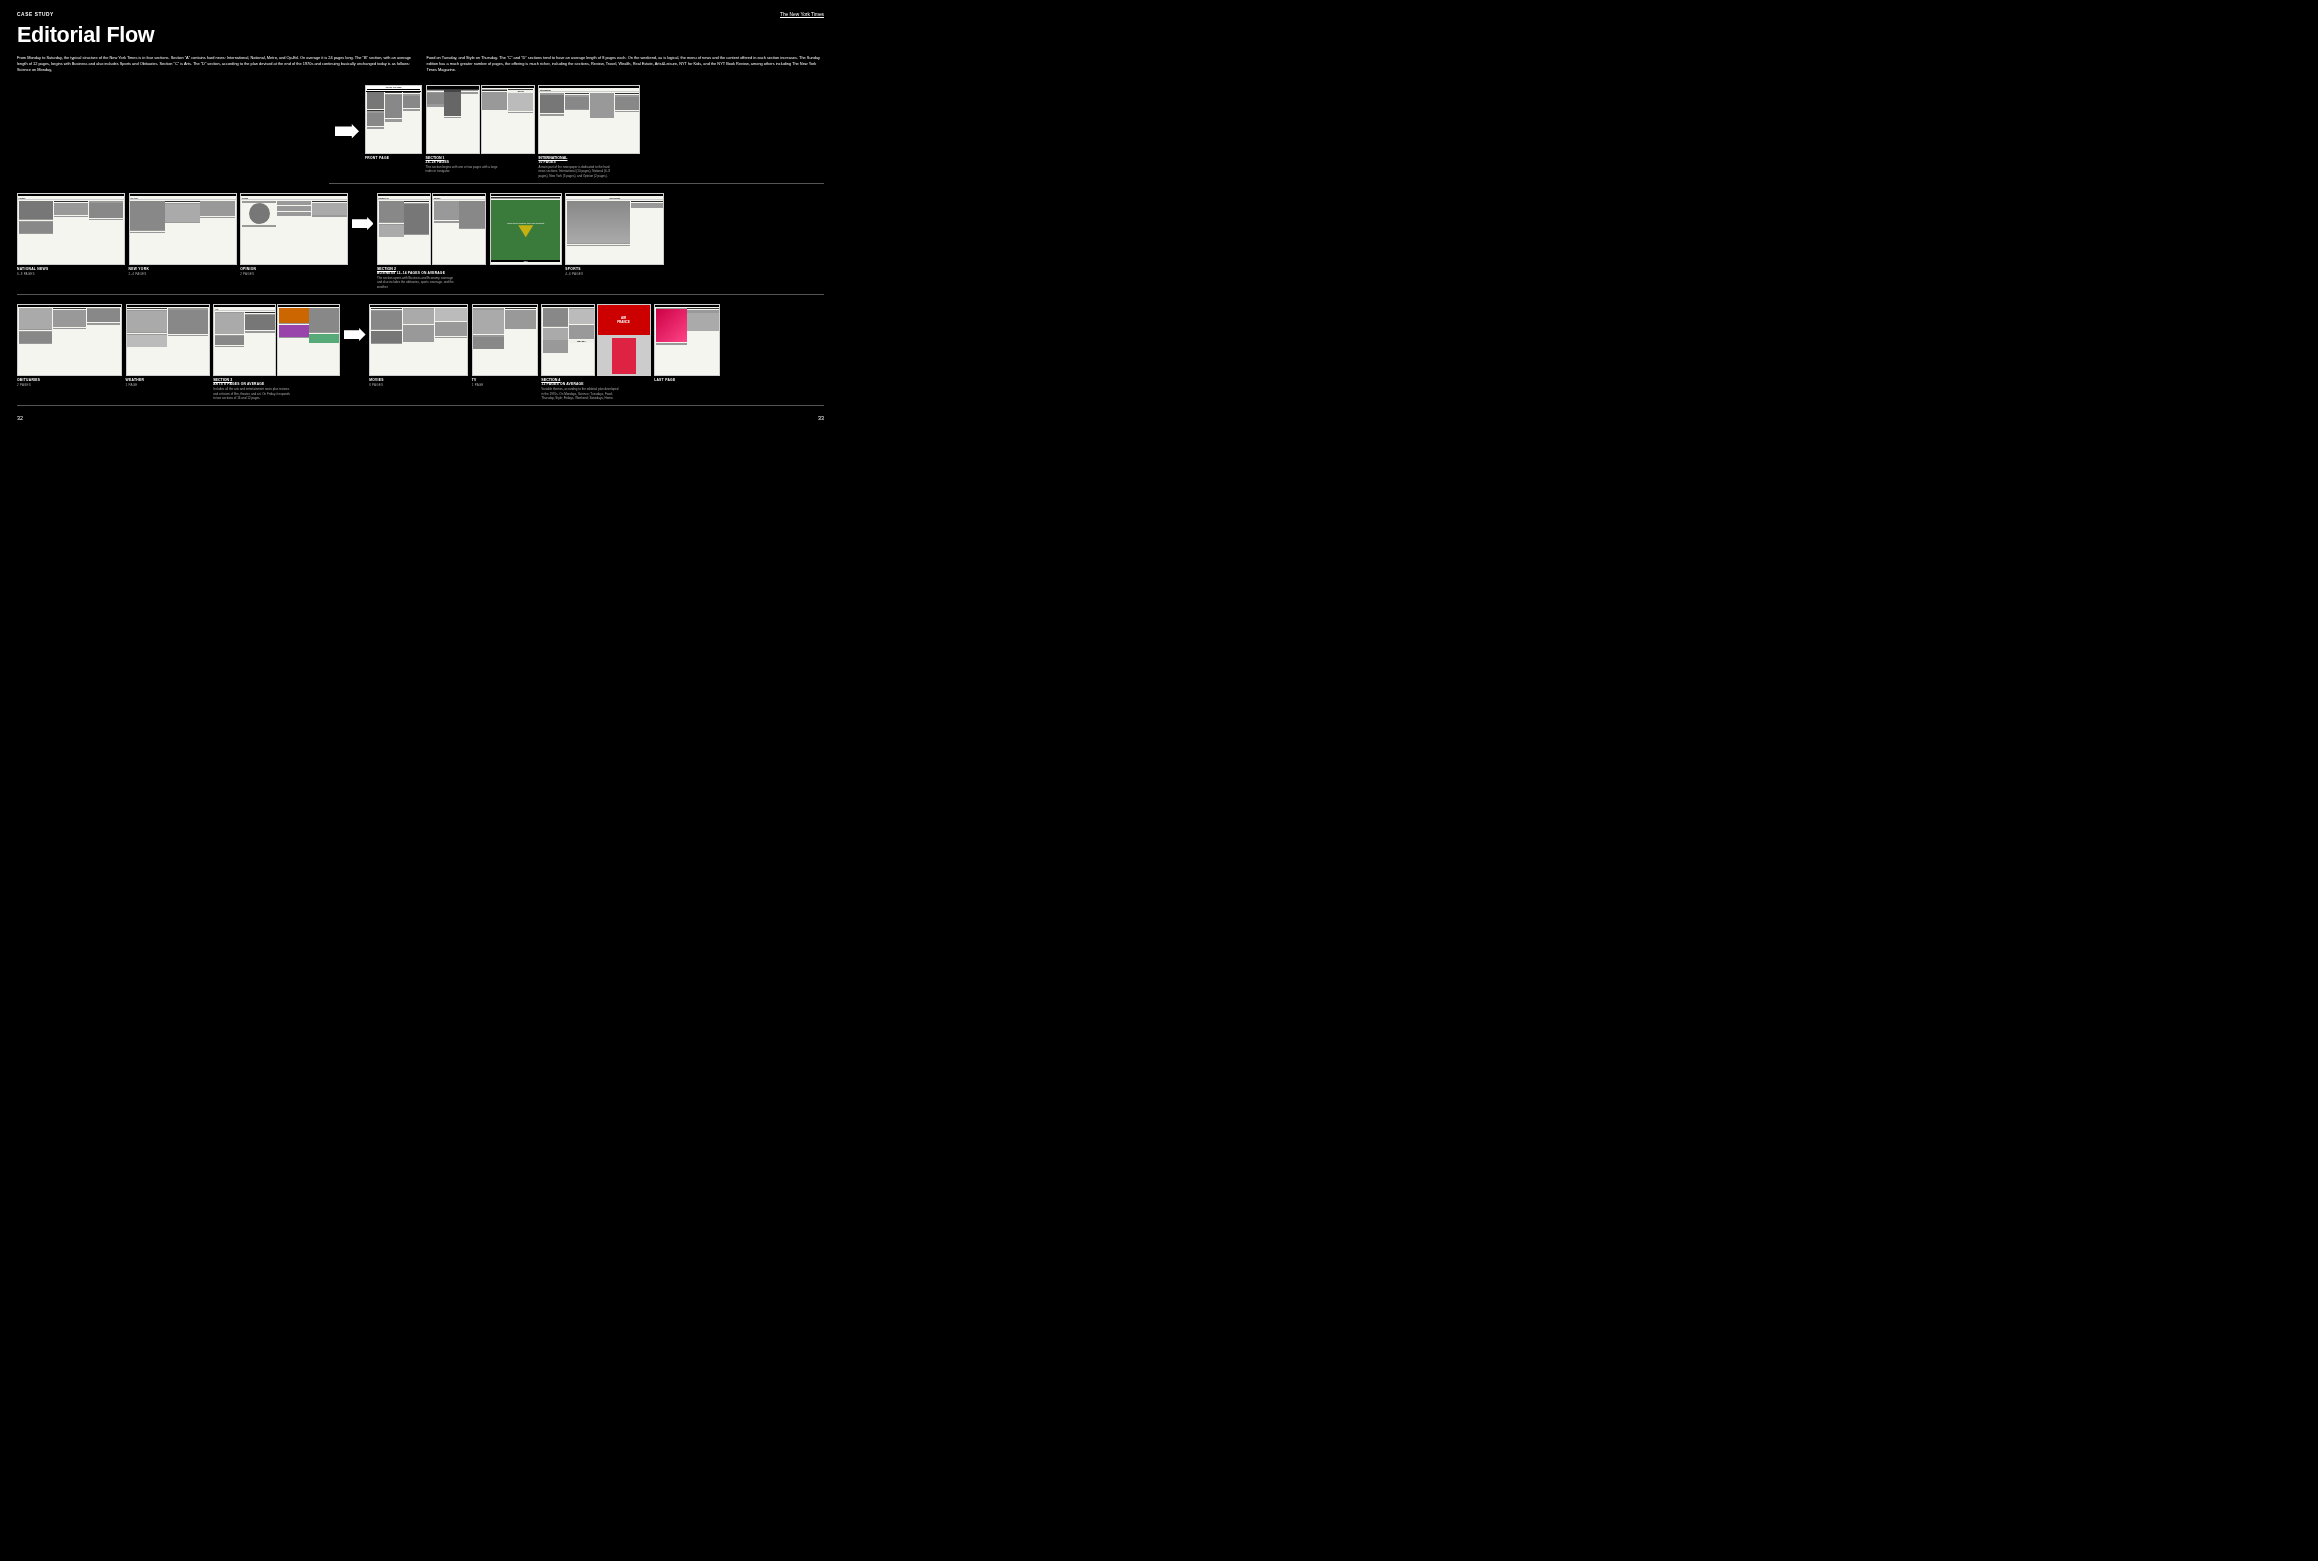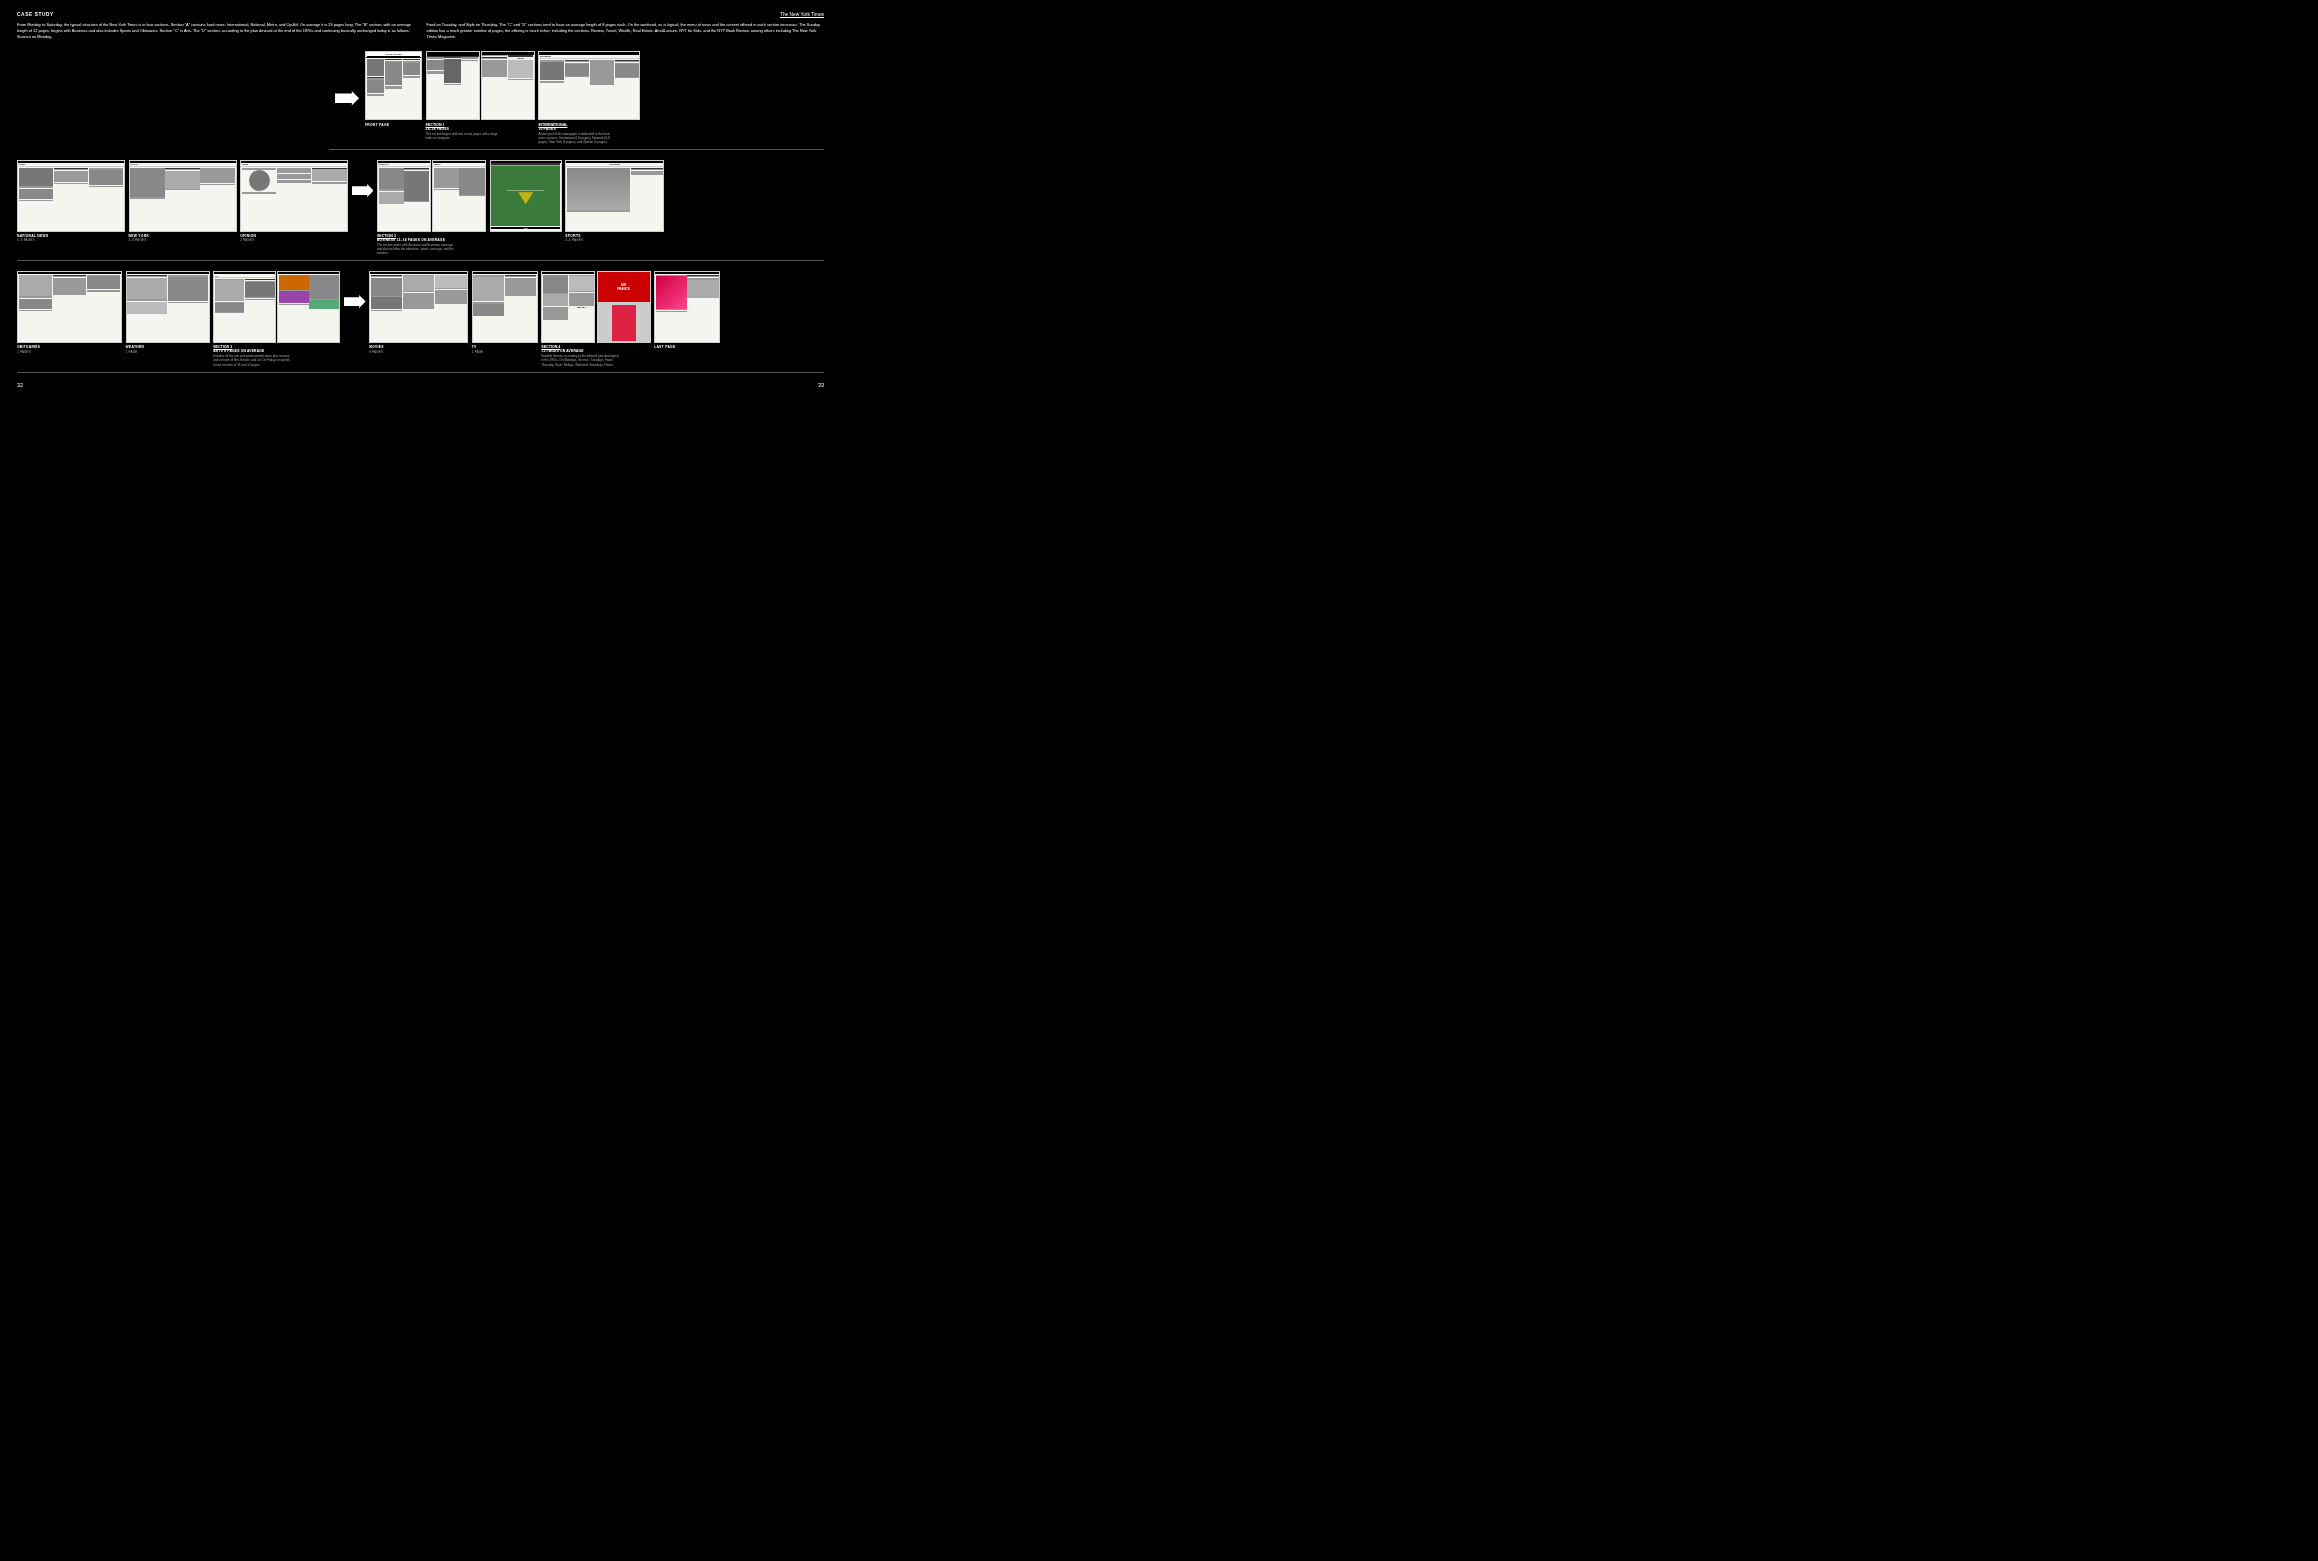"Editorial Flow" h1.page-title { html: none -> <h1>Editorial Flow</h1> }
